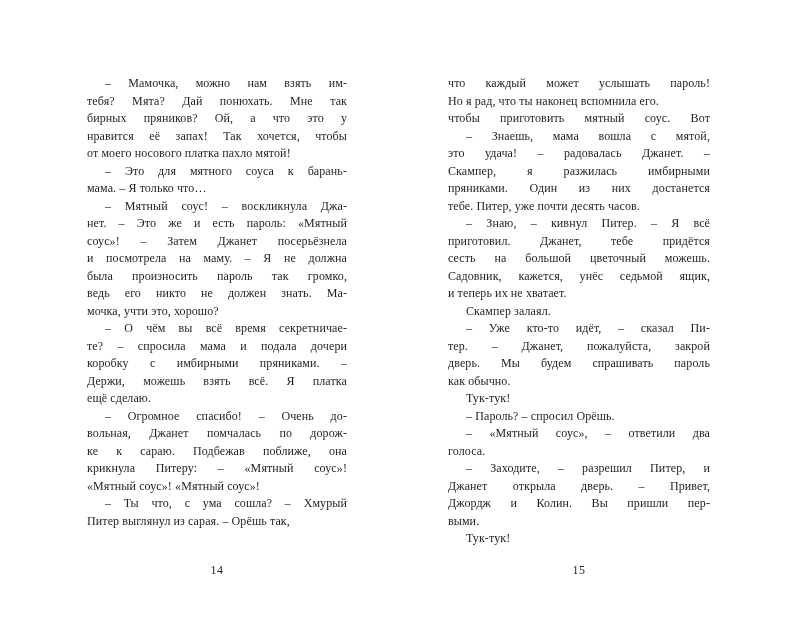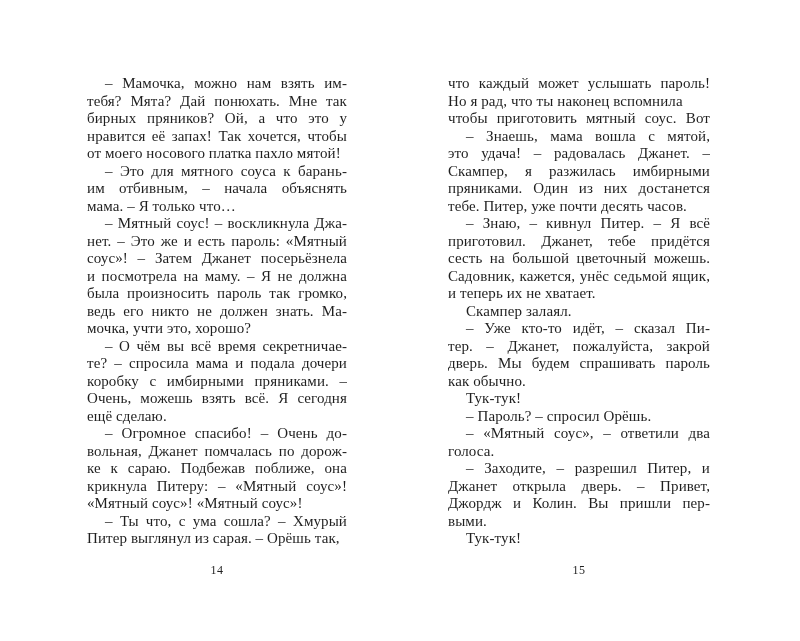"– Мамочка, можно нам взять" .line { font-size: 15px -> 12px }
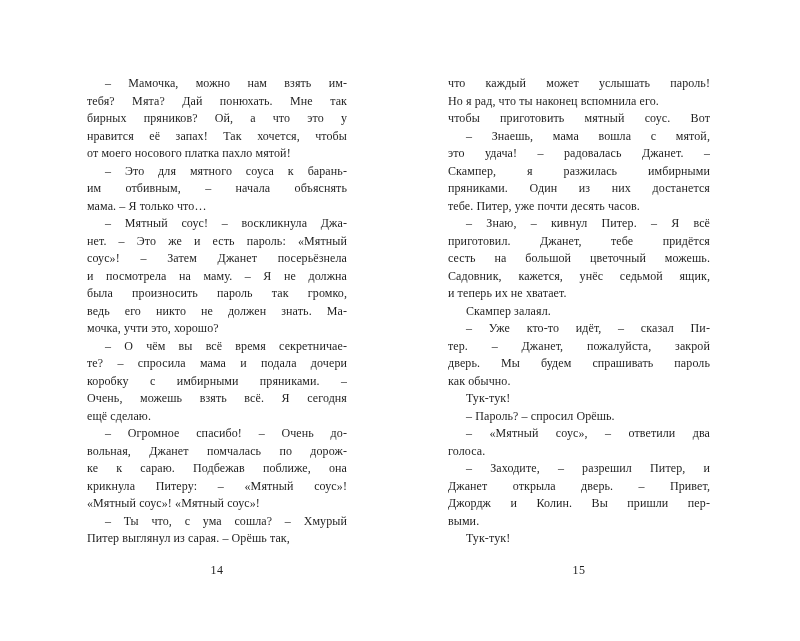"им отбивным, – начала объяснять" div.line { html: <div>им отбивным, – начала объяснять</div> -> none }
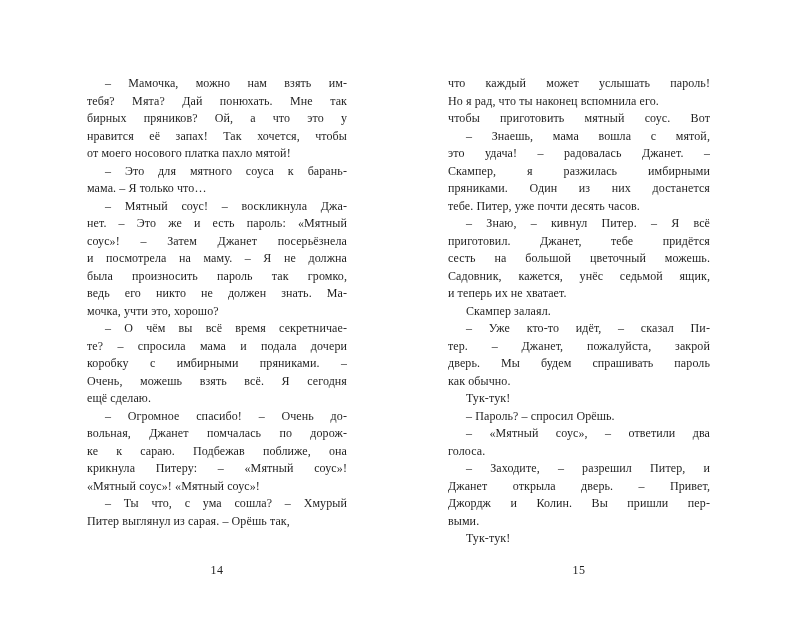"Очень, можешь взять всё. Я" div.line { text: Очень, можешь взять всё. Я сегодня -> Держи, можешь взять всё. Я платка }
